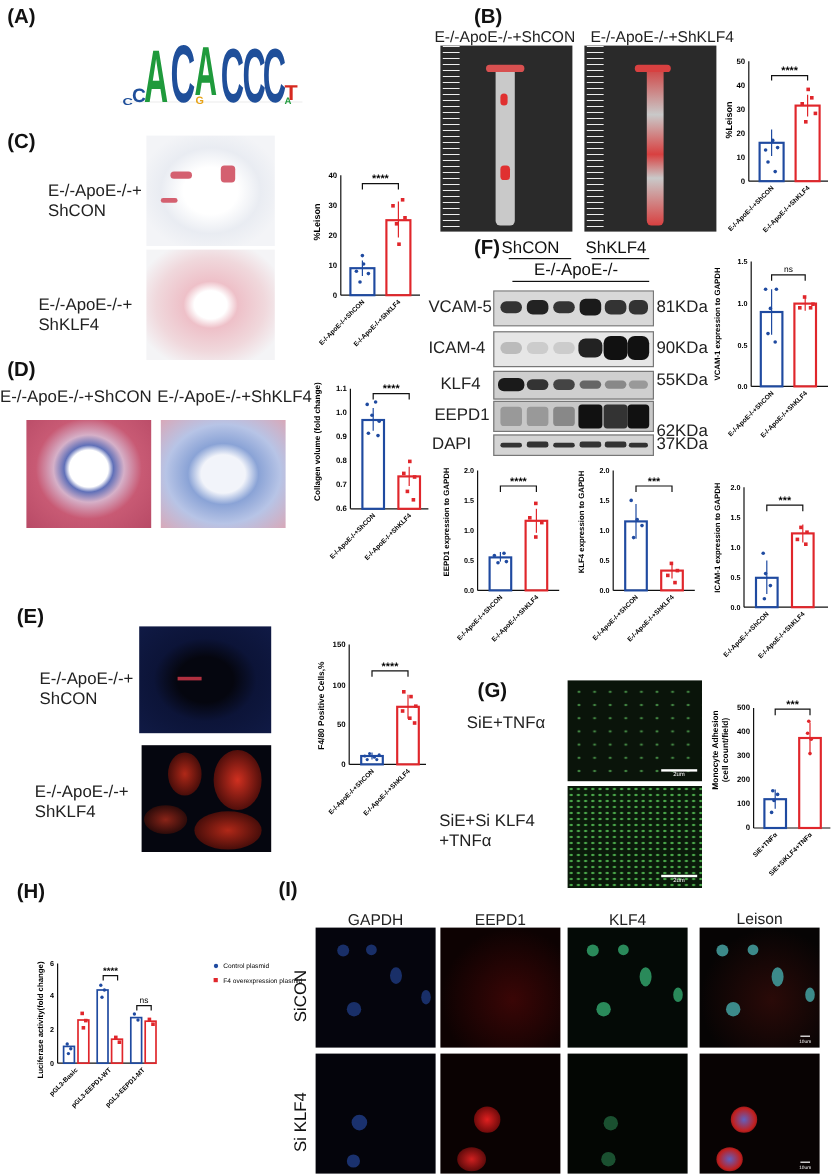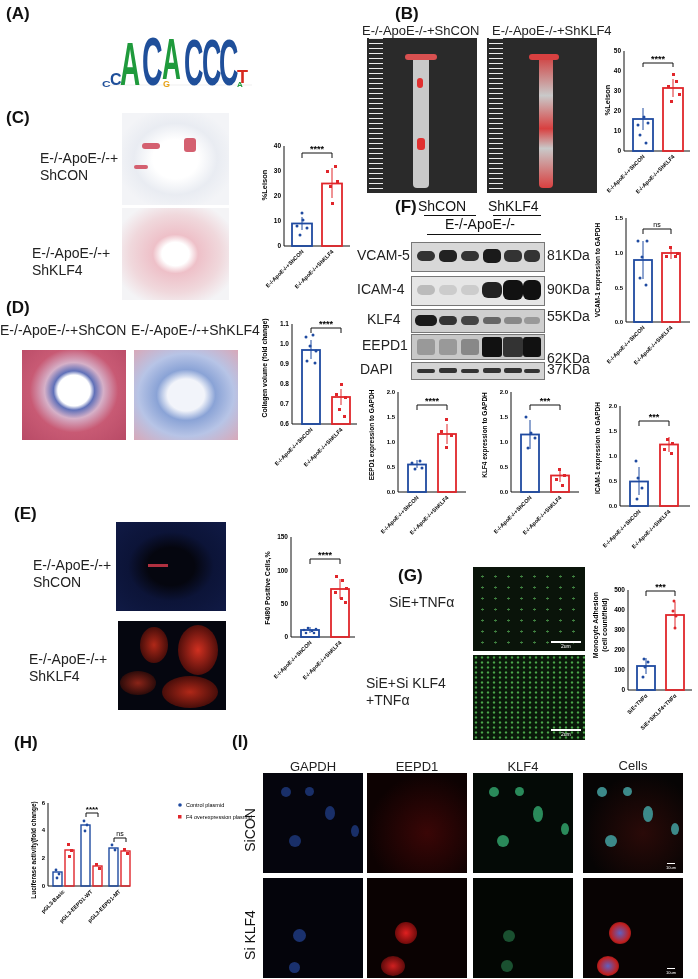"Cells" div.if-col { text: Cells -> Leison }
